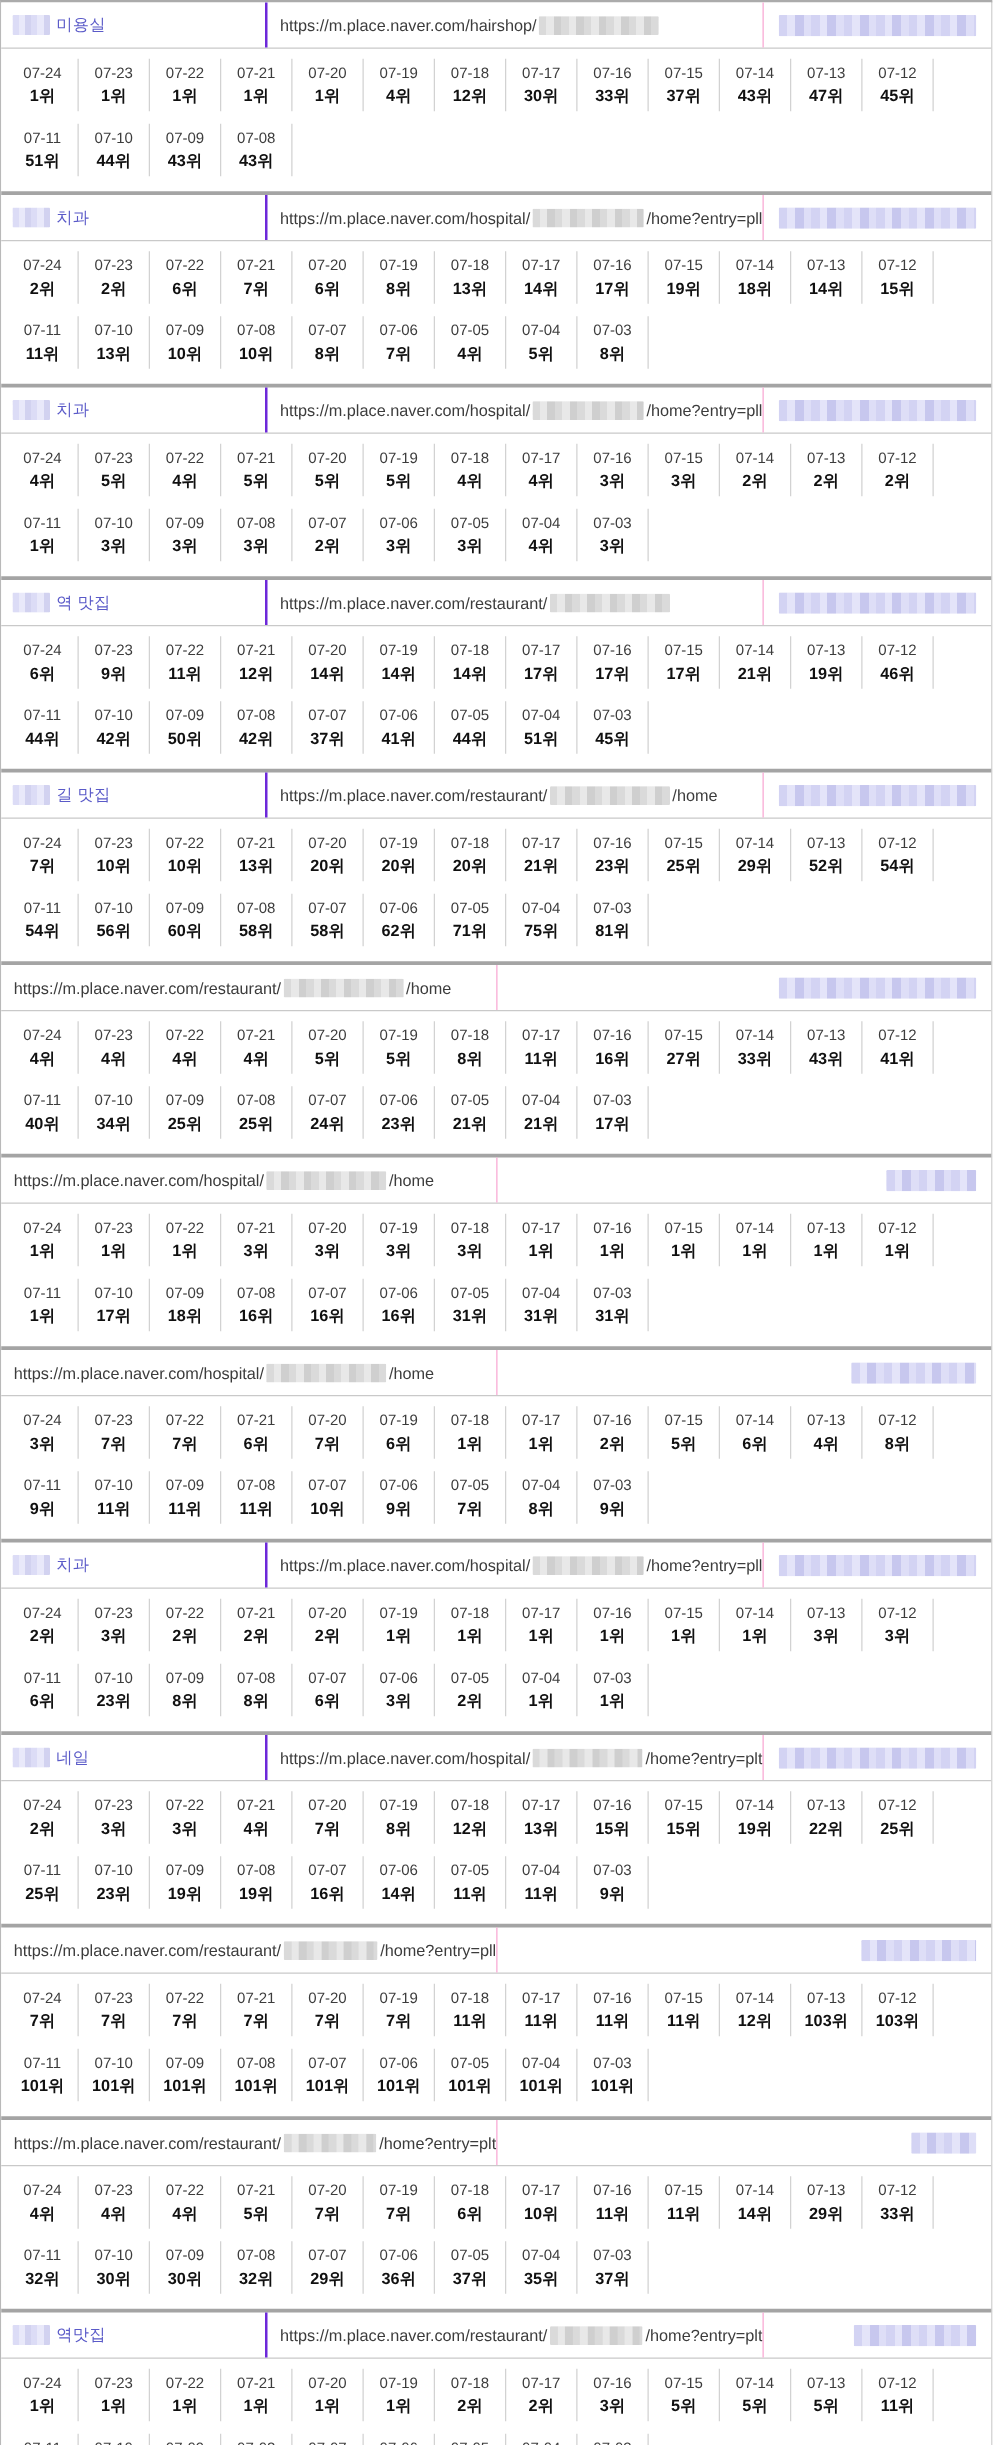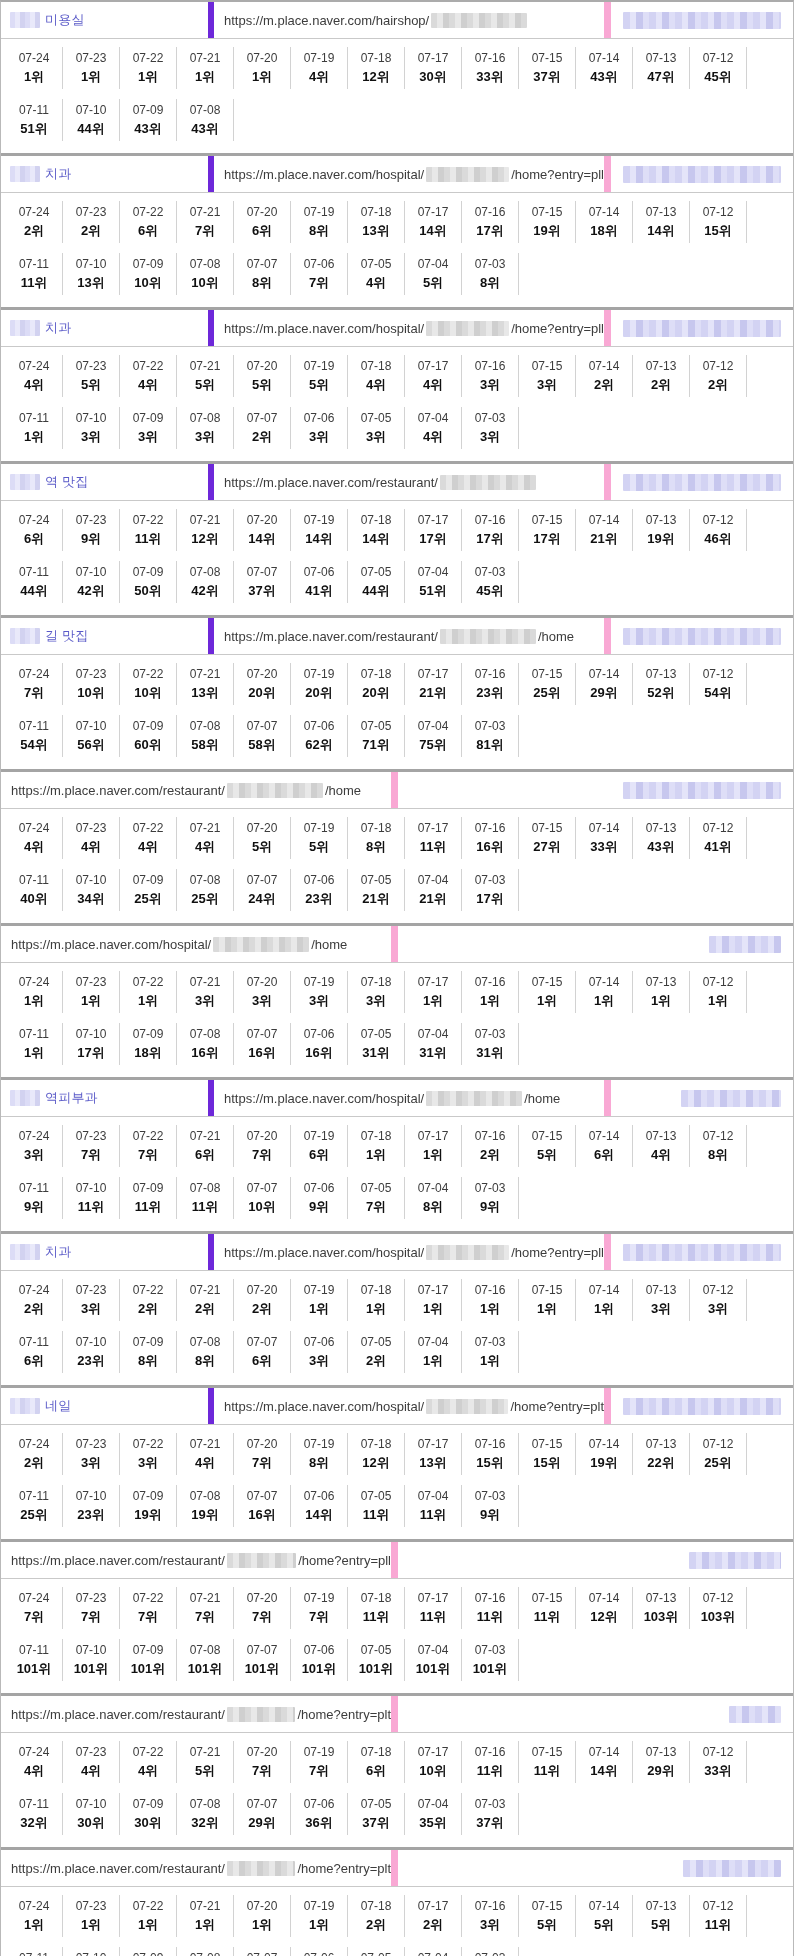"미용실" .hc-title { border-right: 6px solid #6d28d9 -> 2px solid #6d28d9 }
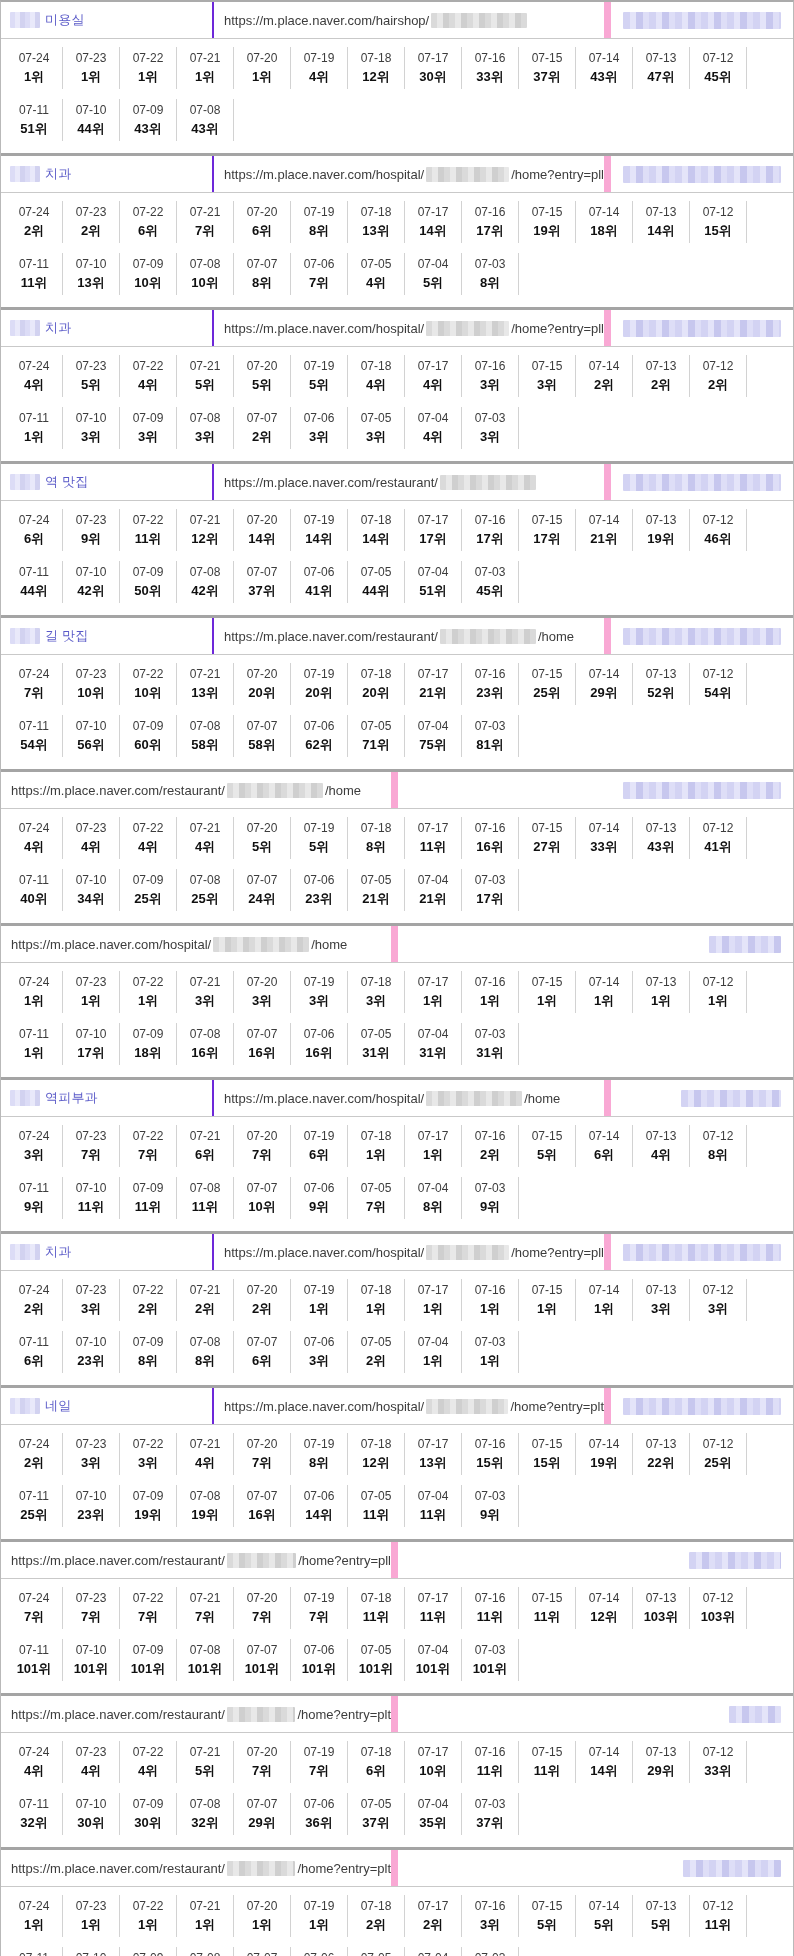"https://m.place.naver.com/hairshop/" .hc-url { border-right: 7px solid #f9a8d4 -> 1px solid #f9a8d4 }
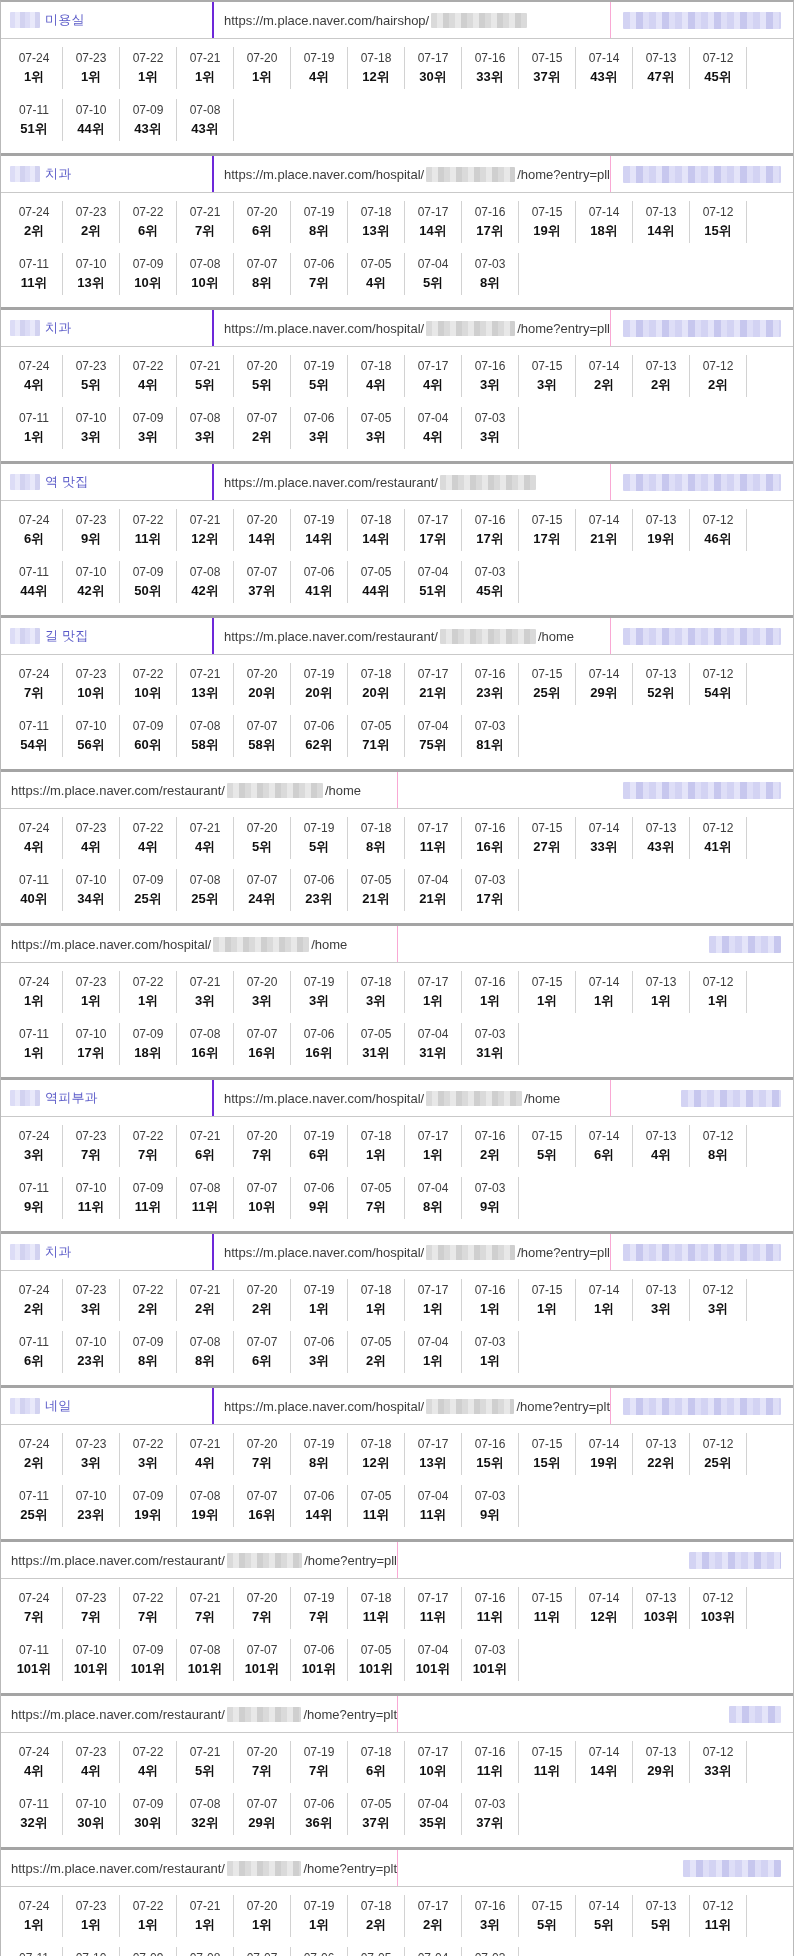"역피부과" div.hc { html: <div> <span></span> <span>역피부과</span> </div> -> none }
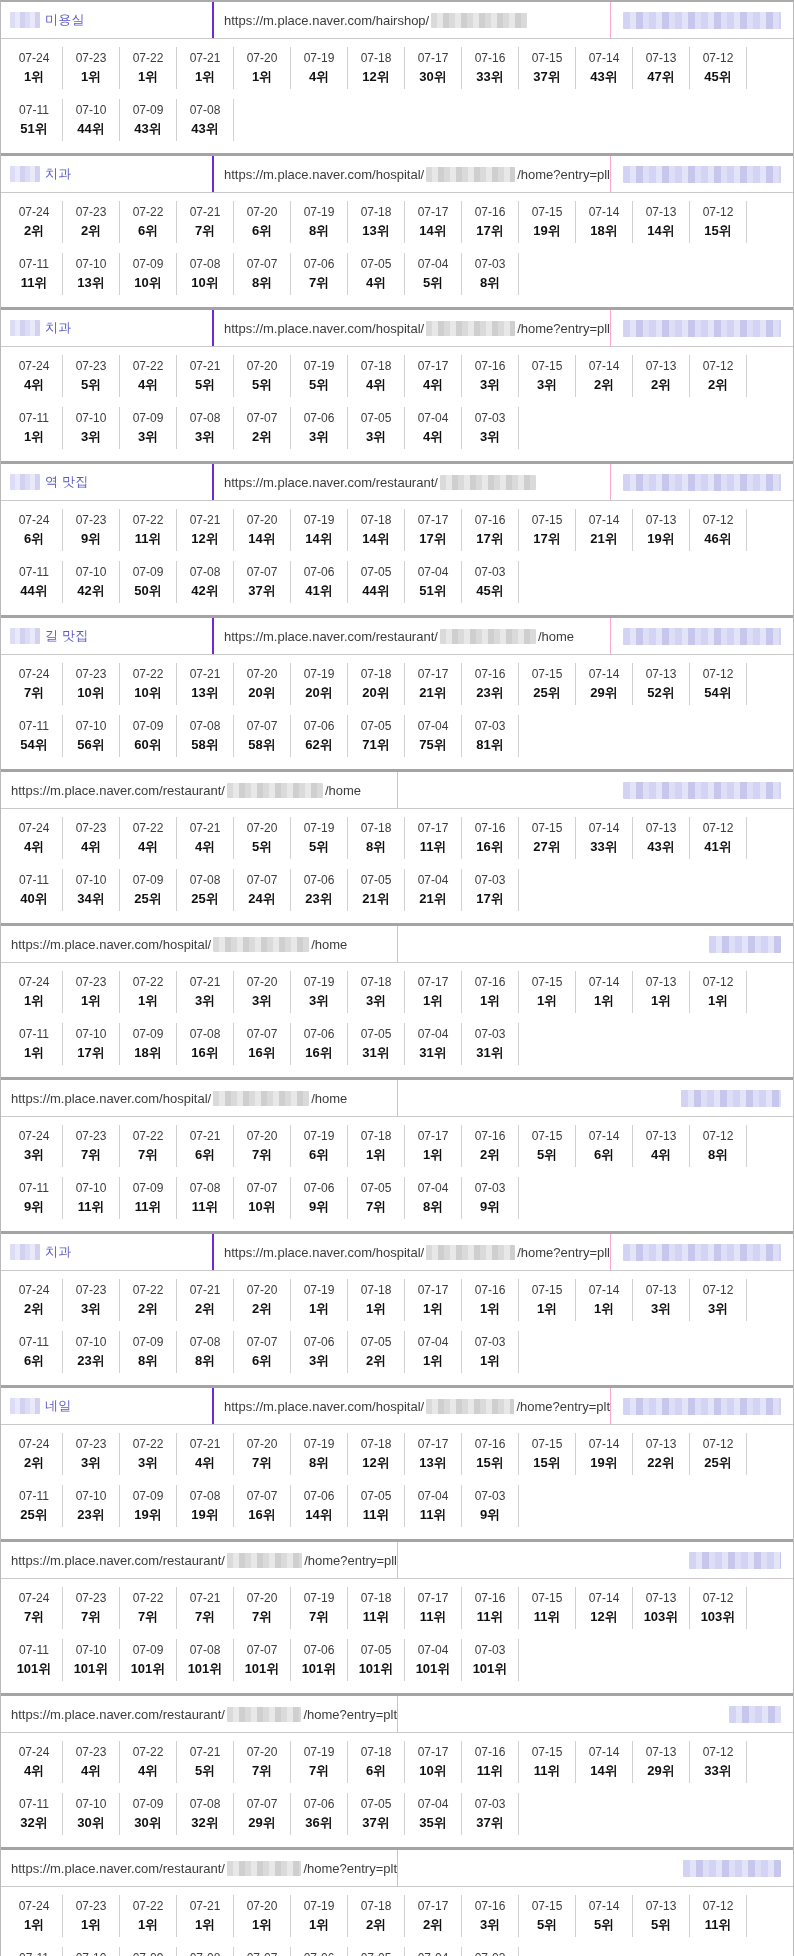"역맛집" div.hc { html: none -> <div> <span></span> <span>역맛집</span> </div> }
